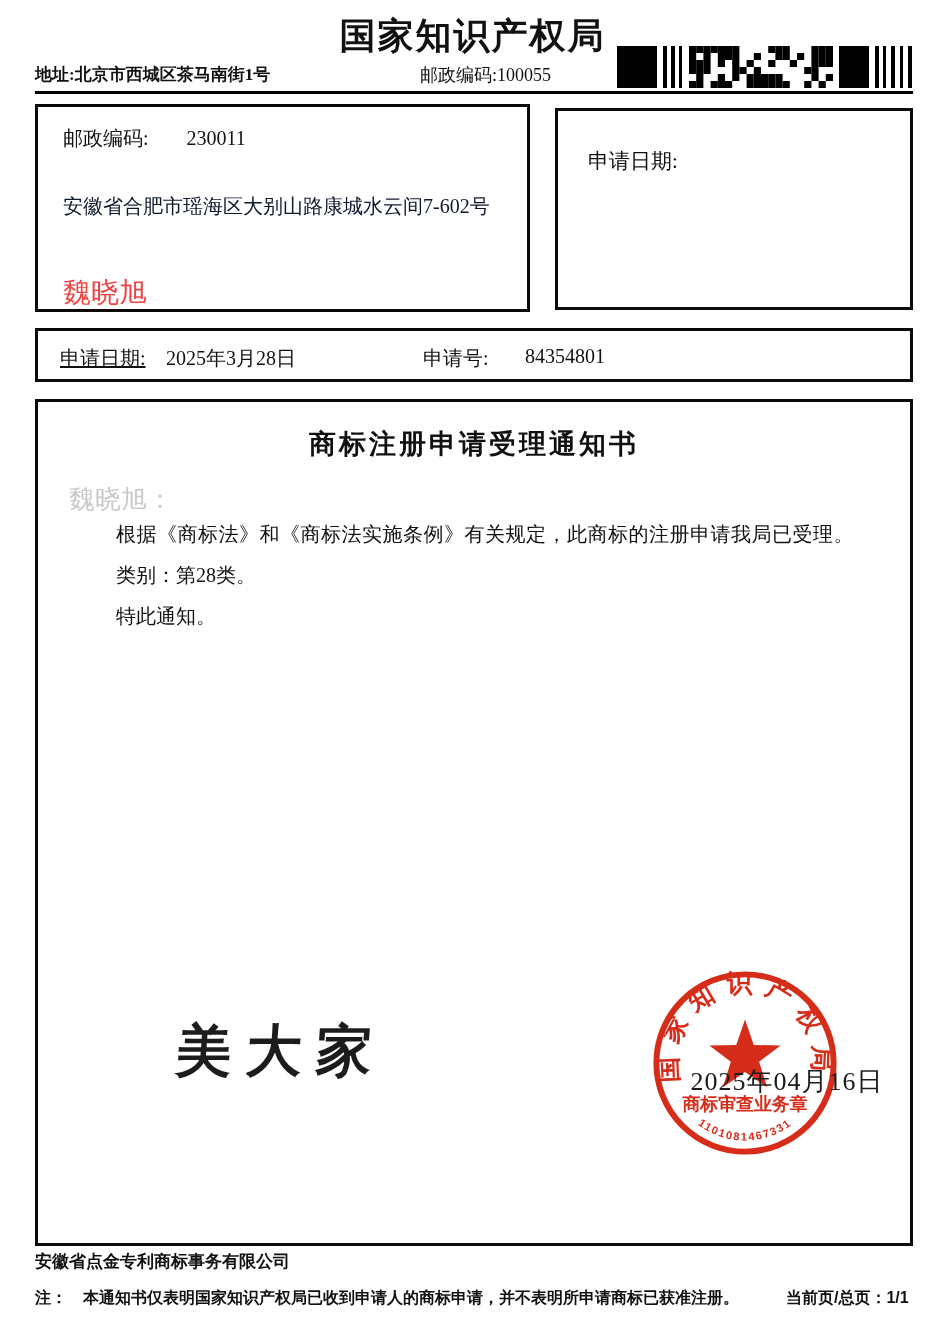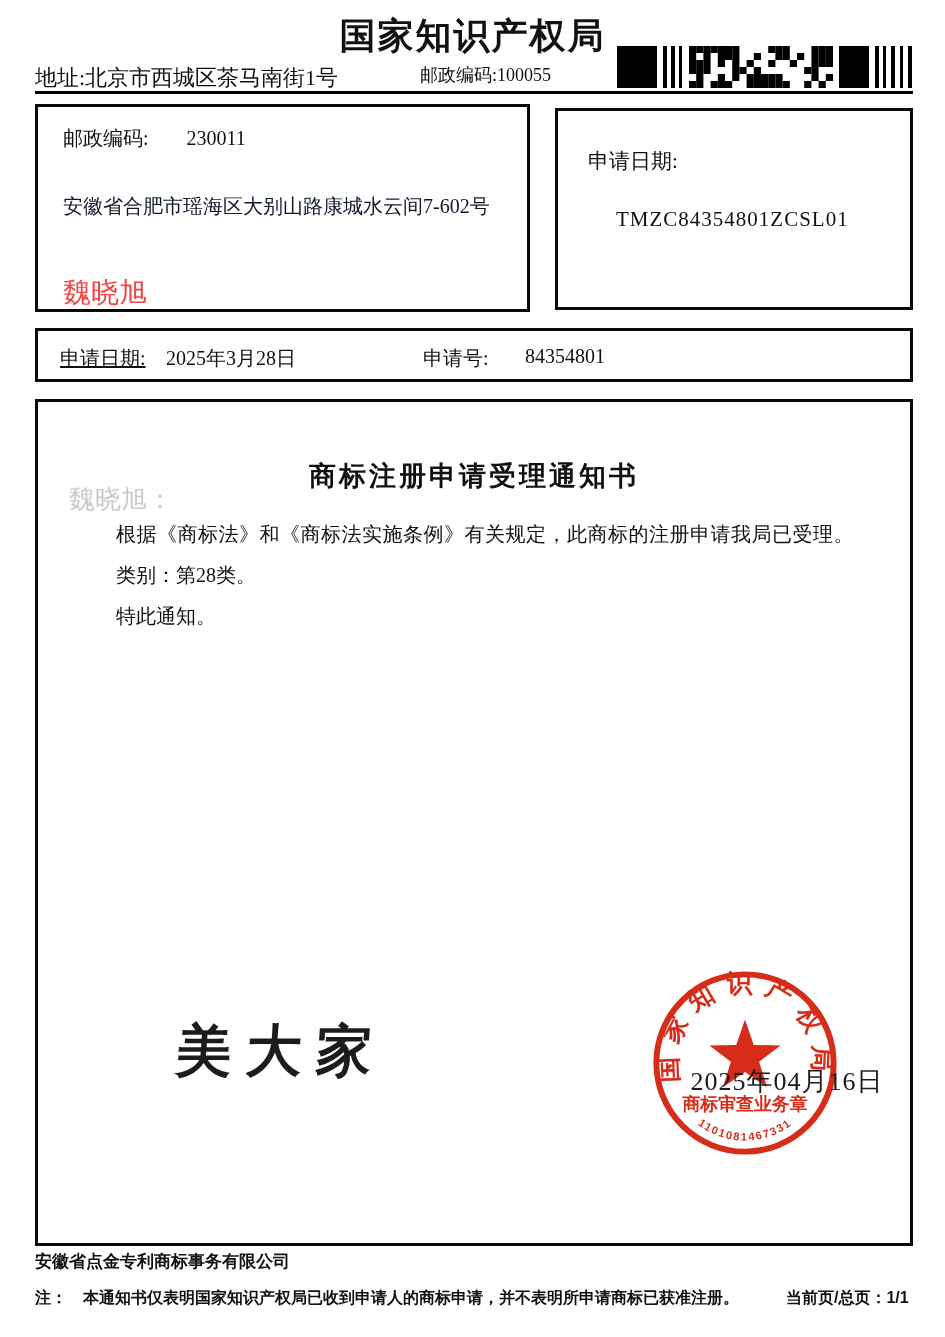"地址:北京市西城区茶马南街1号" .addr-line { font-size: 22px -> 17px; font-weight: none -> bold }
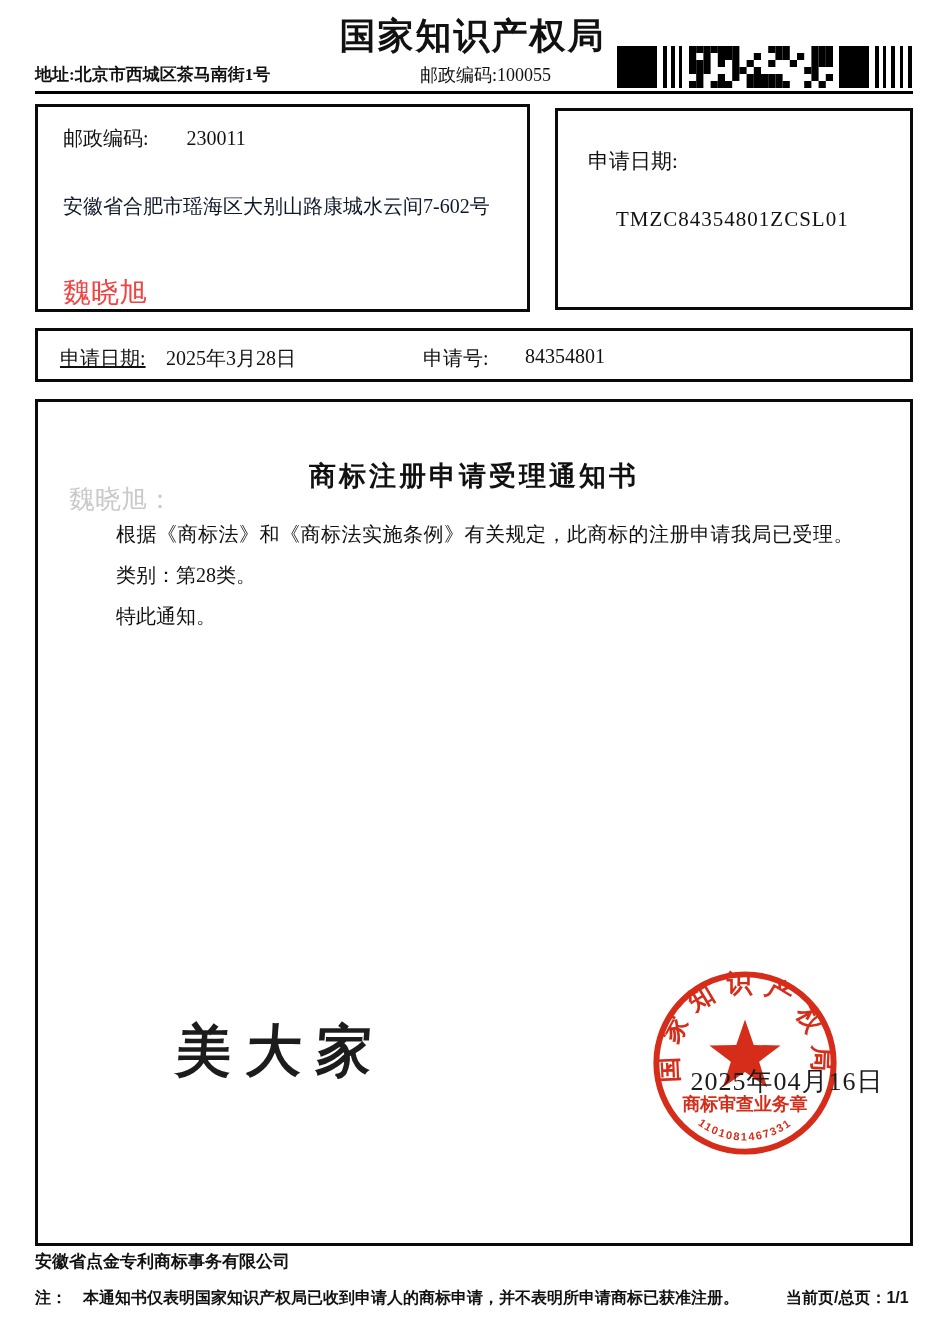"TMZC84354801ZCSL01" div.abs { html: <div>TMZC84354801ZCSL01</div> -> none }
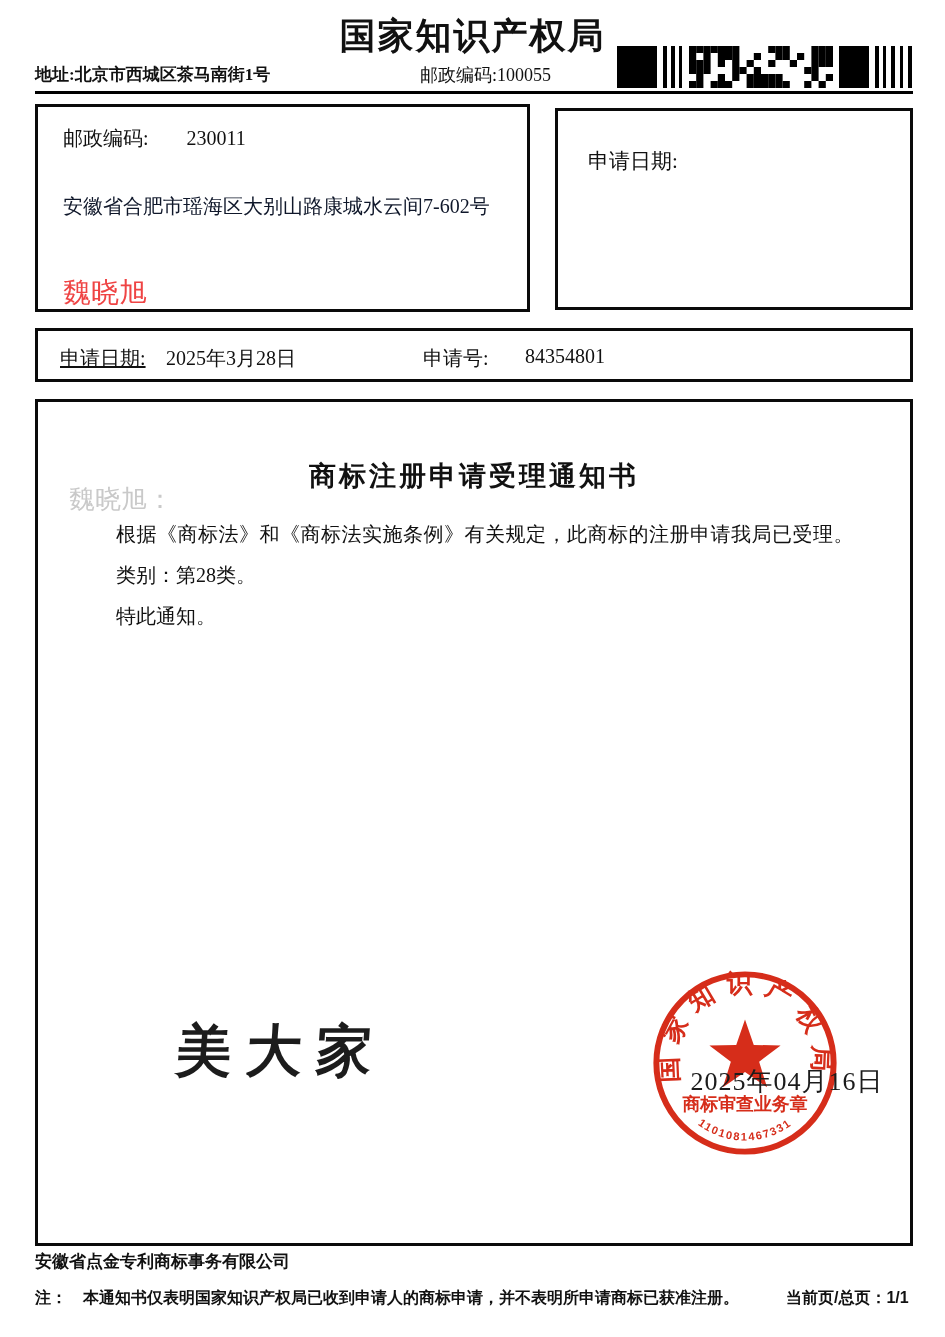"商标注册申请受理通知书" .notice-title { margin-top: 32px -> none }
